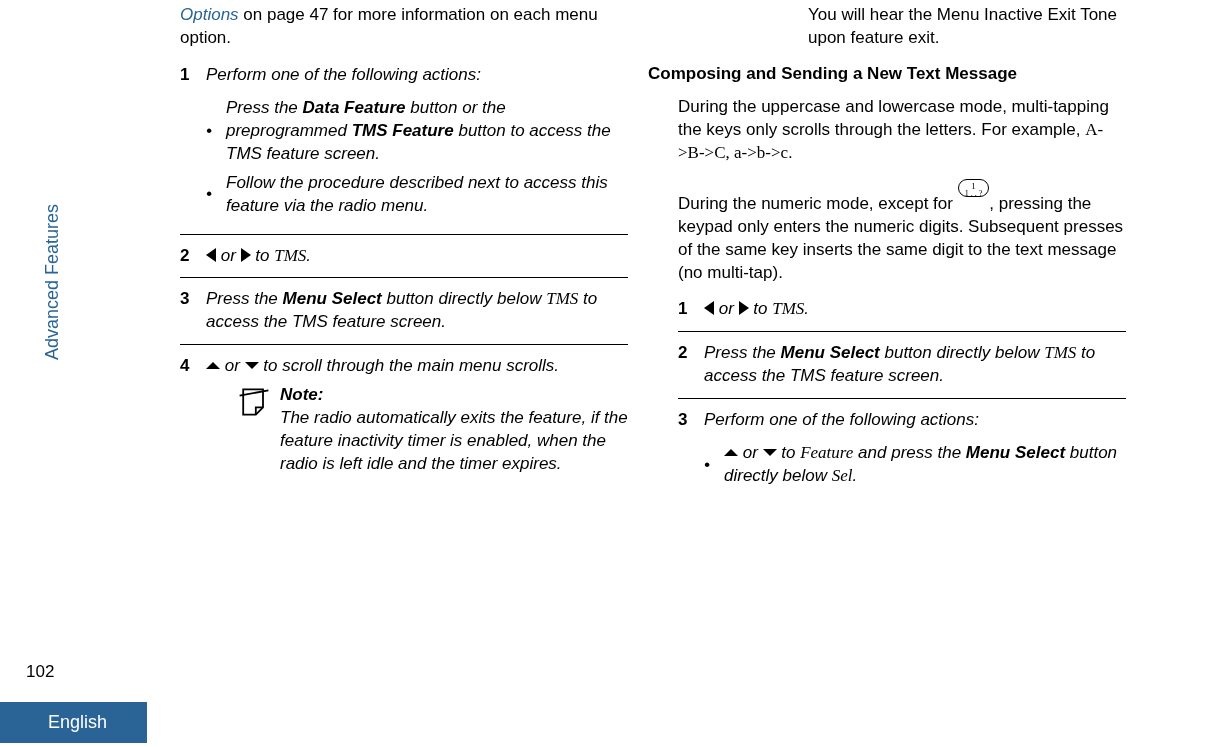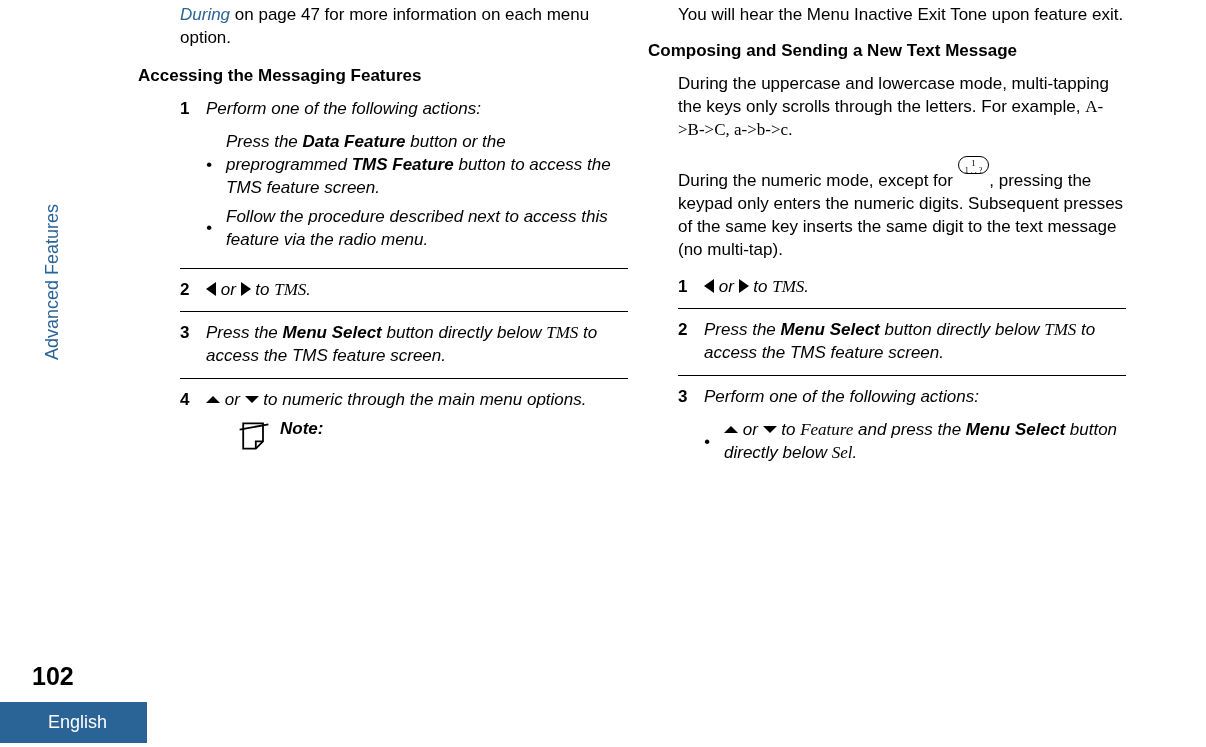"During" span.italic-link { text: During -> Options }
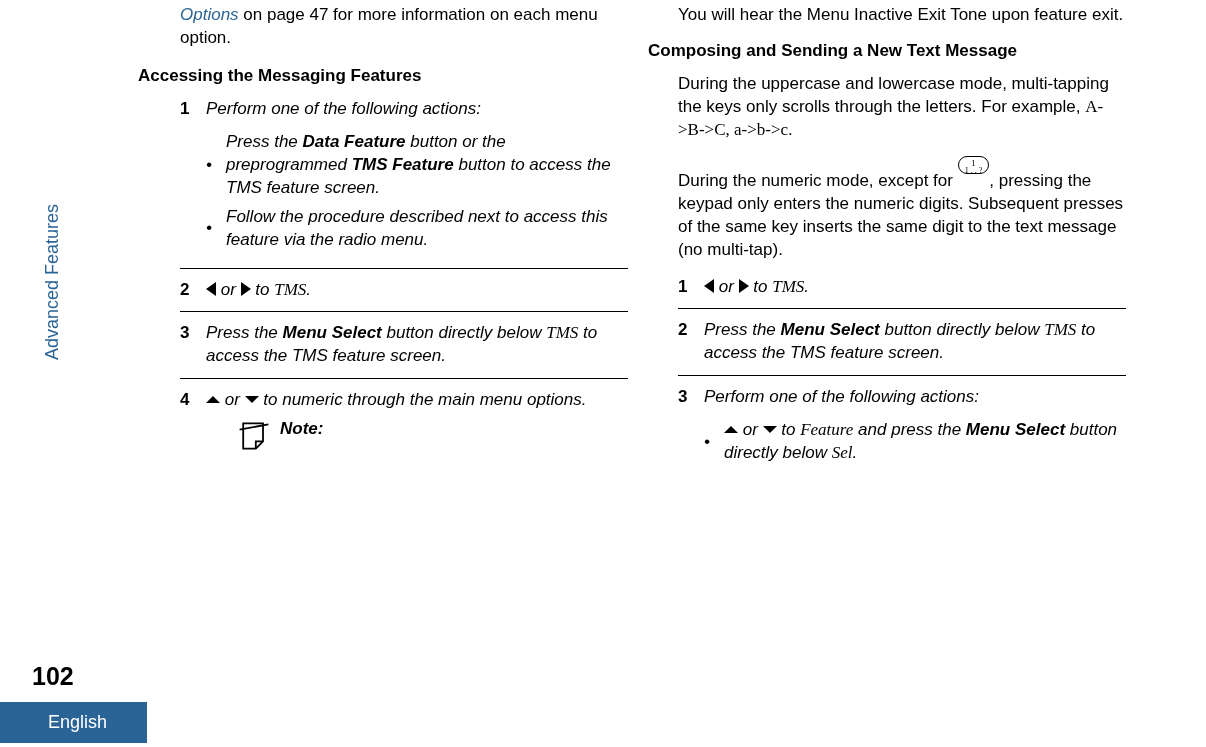"You will hear the Menu" div { margin-left: none -> 130px }
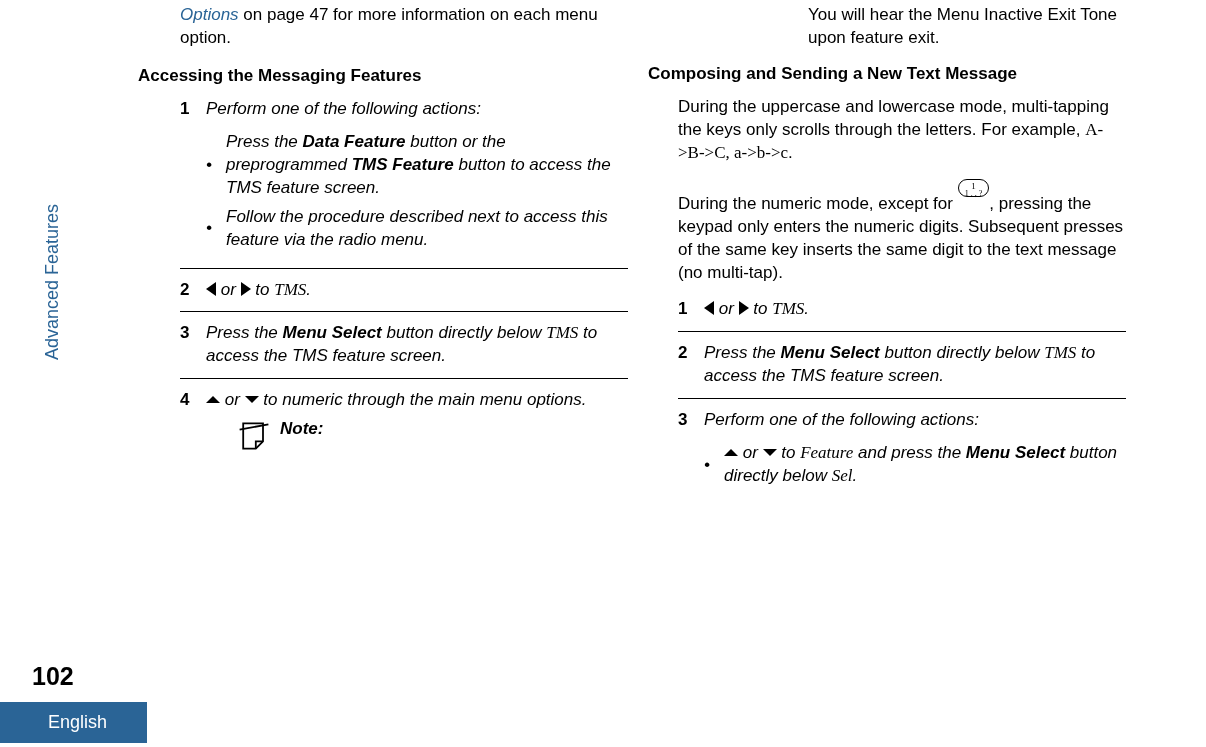"Accessing the Messaging Features" p.heading { html: <p>Accessing the Messaging Features</p> -> none }
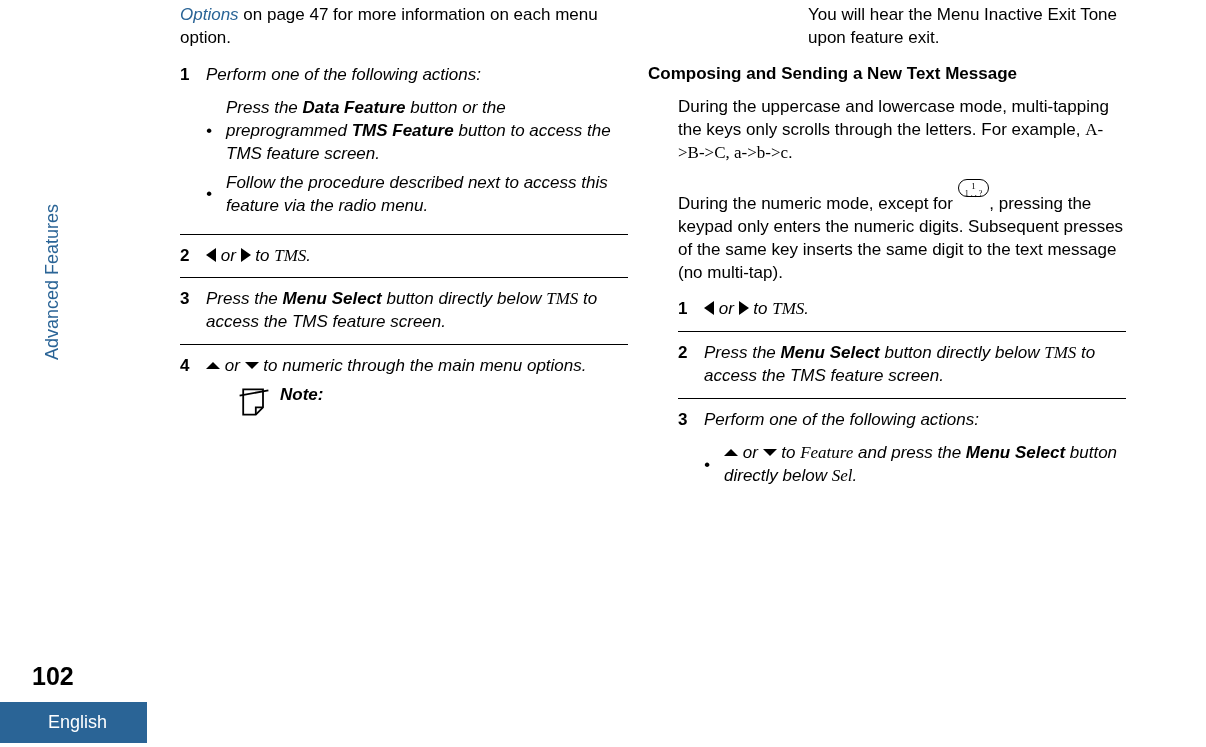"to numeric through the main" span { text: numeric through the main menu options -> scroll through the main menu scrolls }
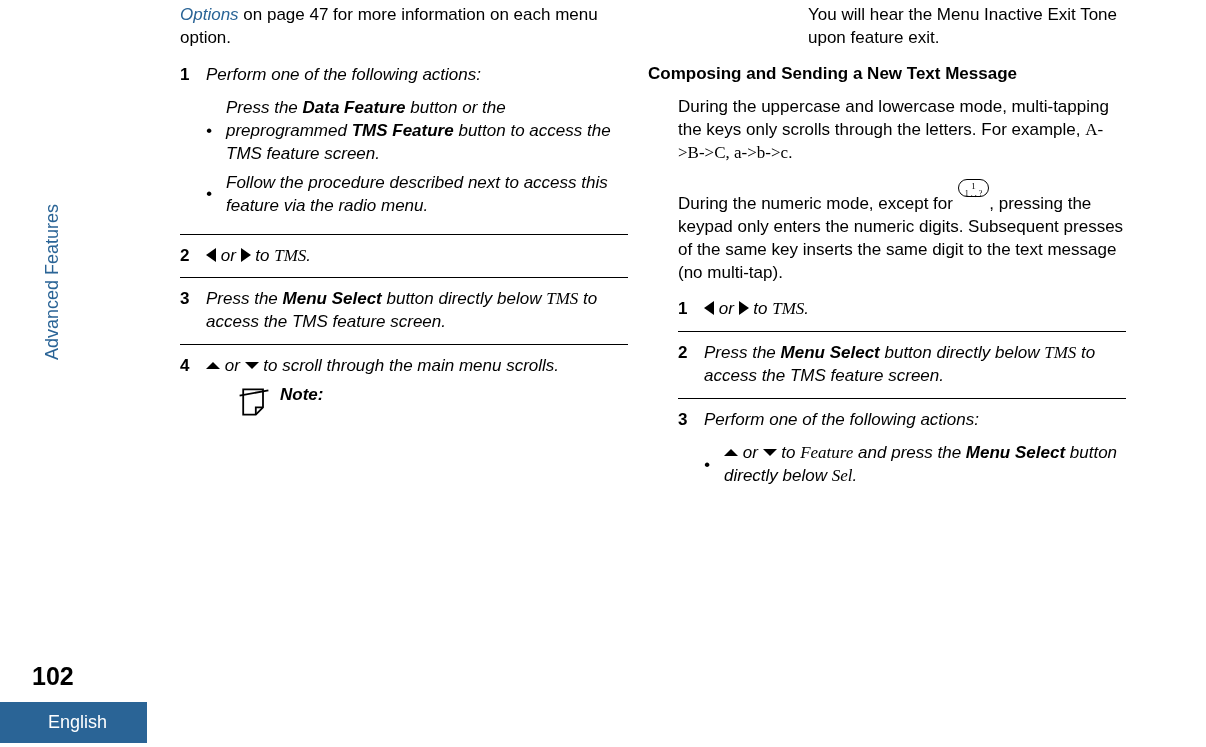"The radio automatically exits the" div { html: none -> <div>The radio automatically exits the feature, if the feature inactivity timer is enabled, when the radio is left idle and the timer expires.</div> }
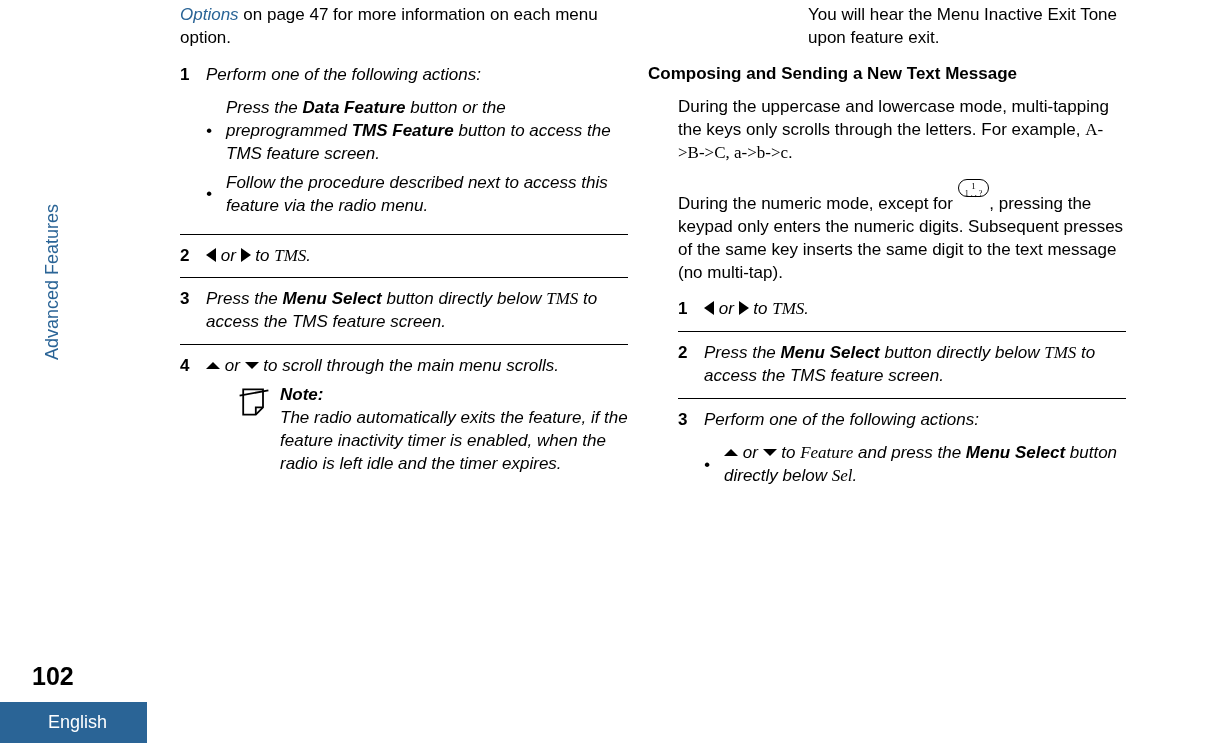"102" .page-num { font-size: 25px -> 17px; font-weight: bold -> normal; left: 32px -> 26px }
